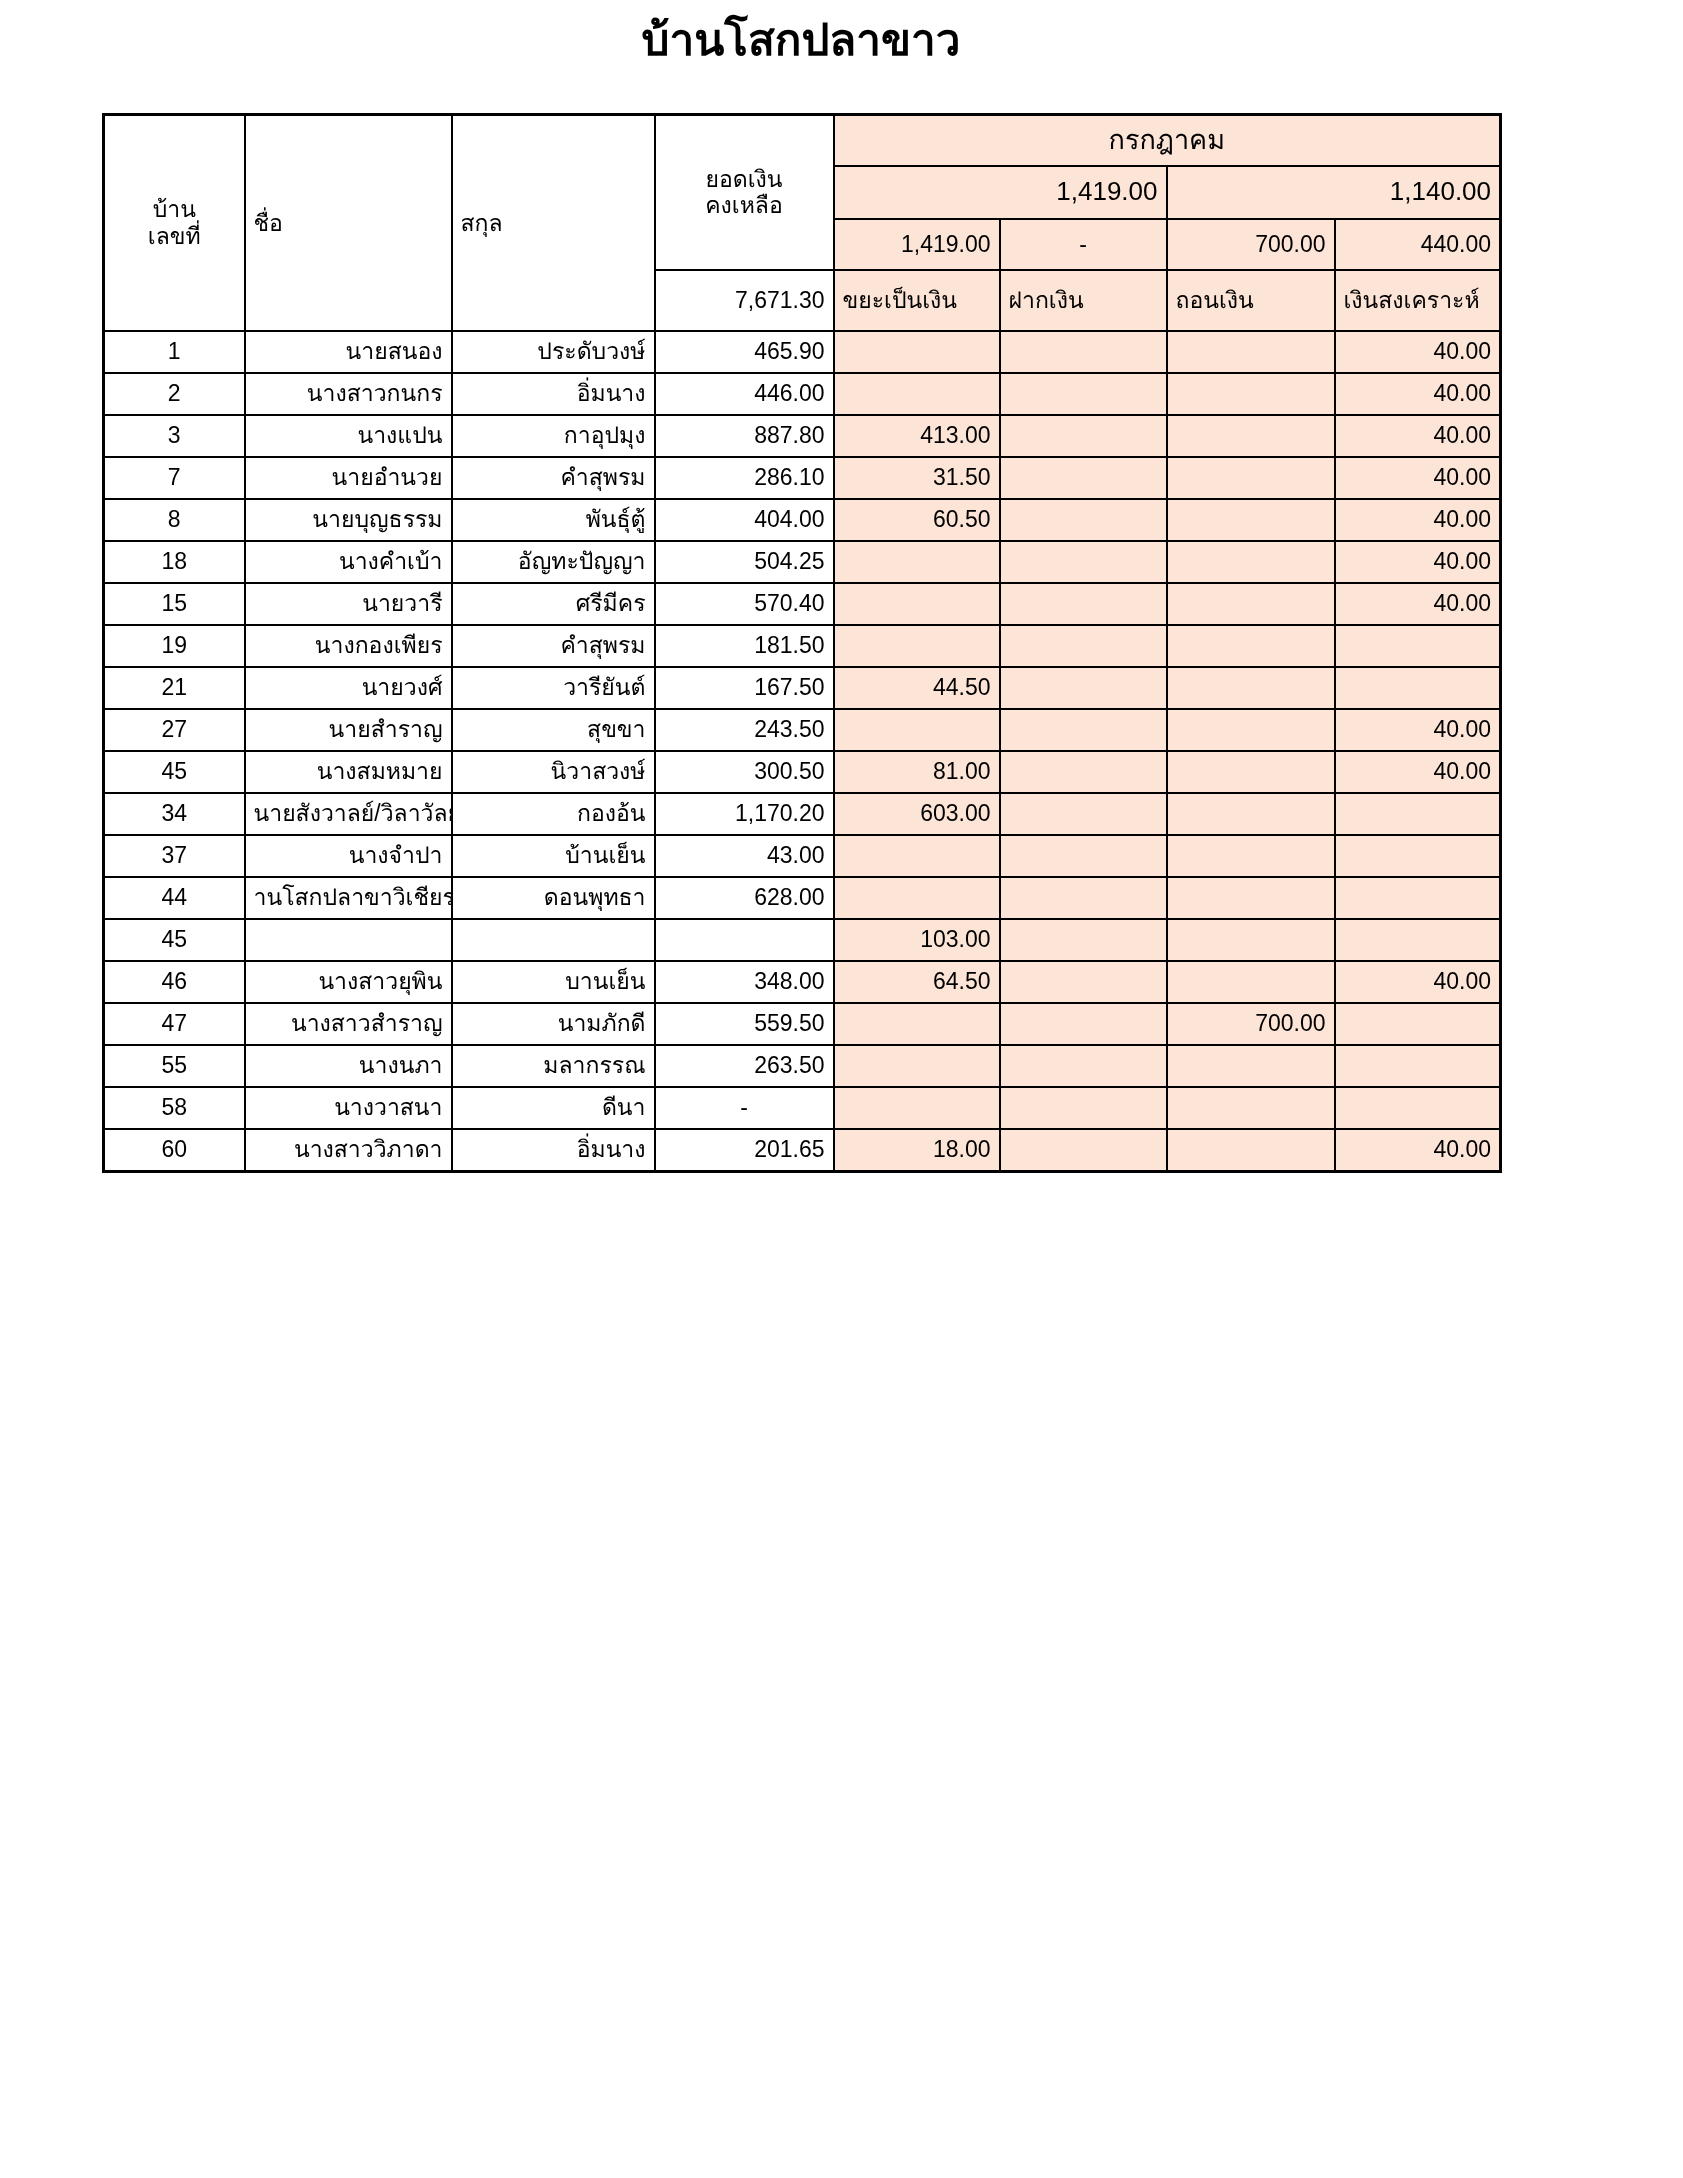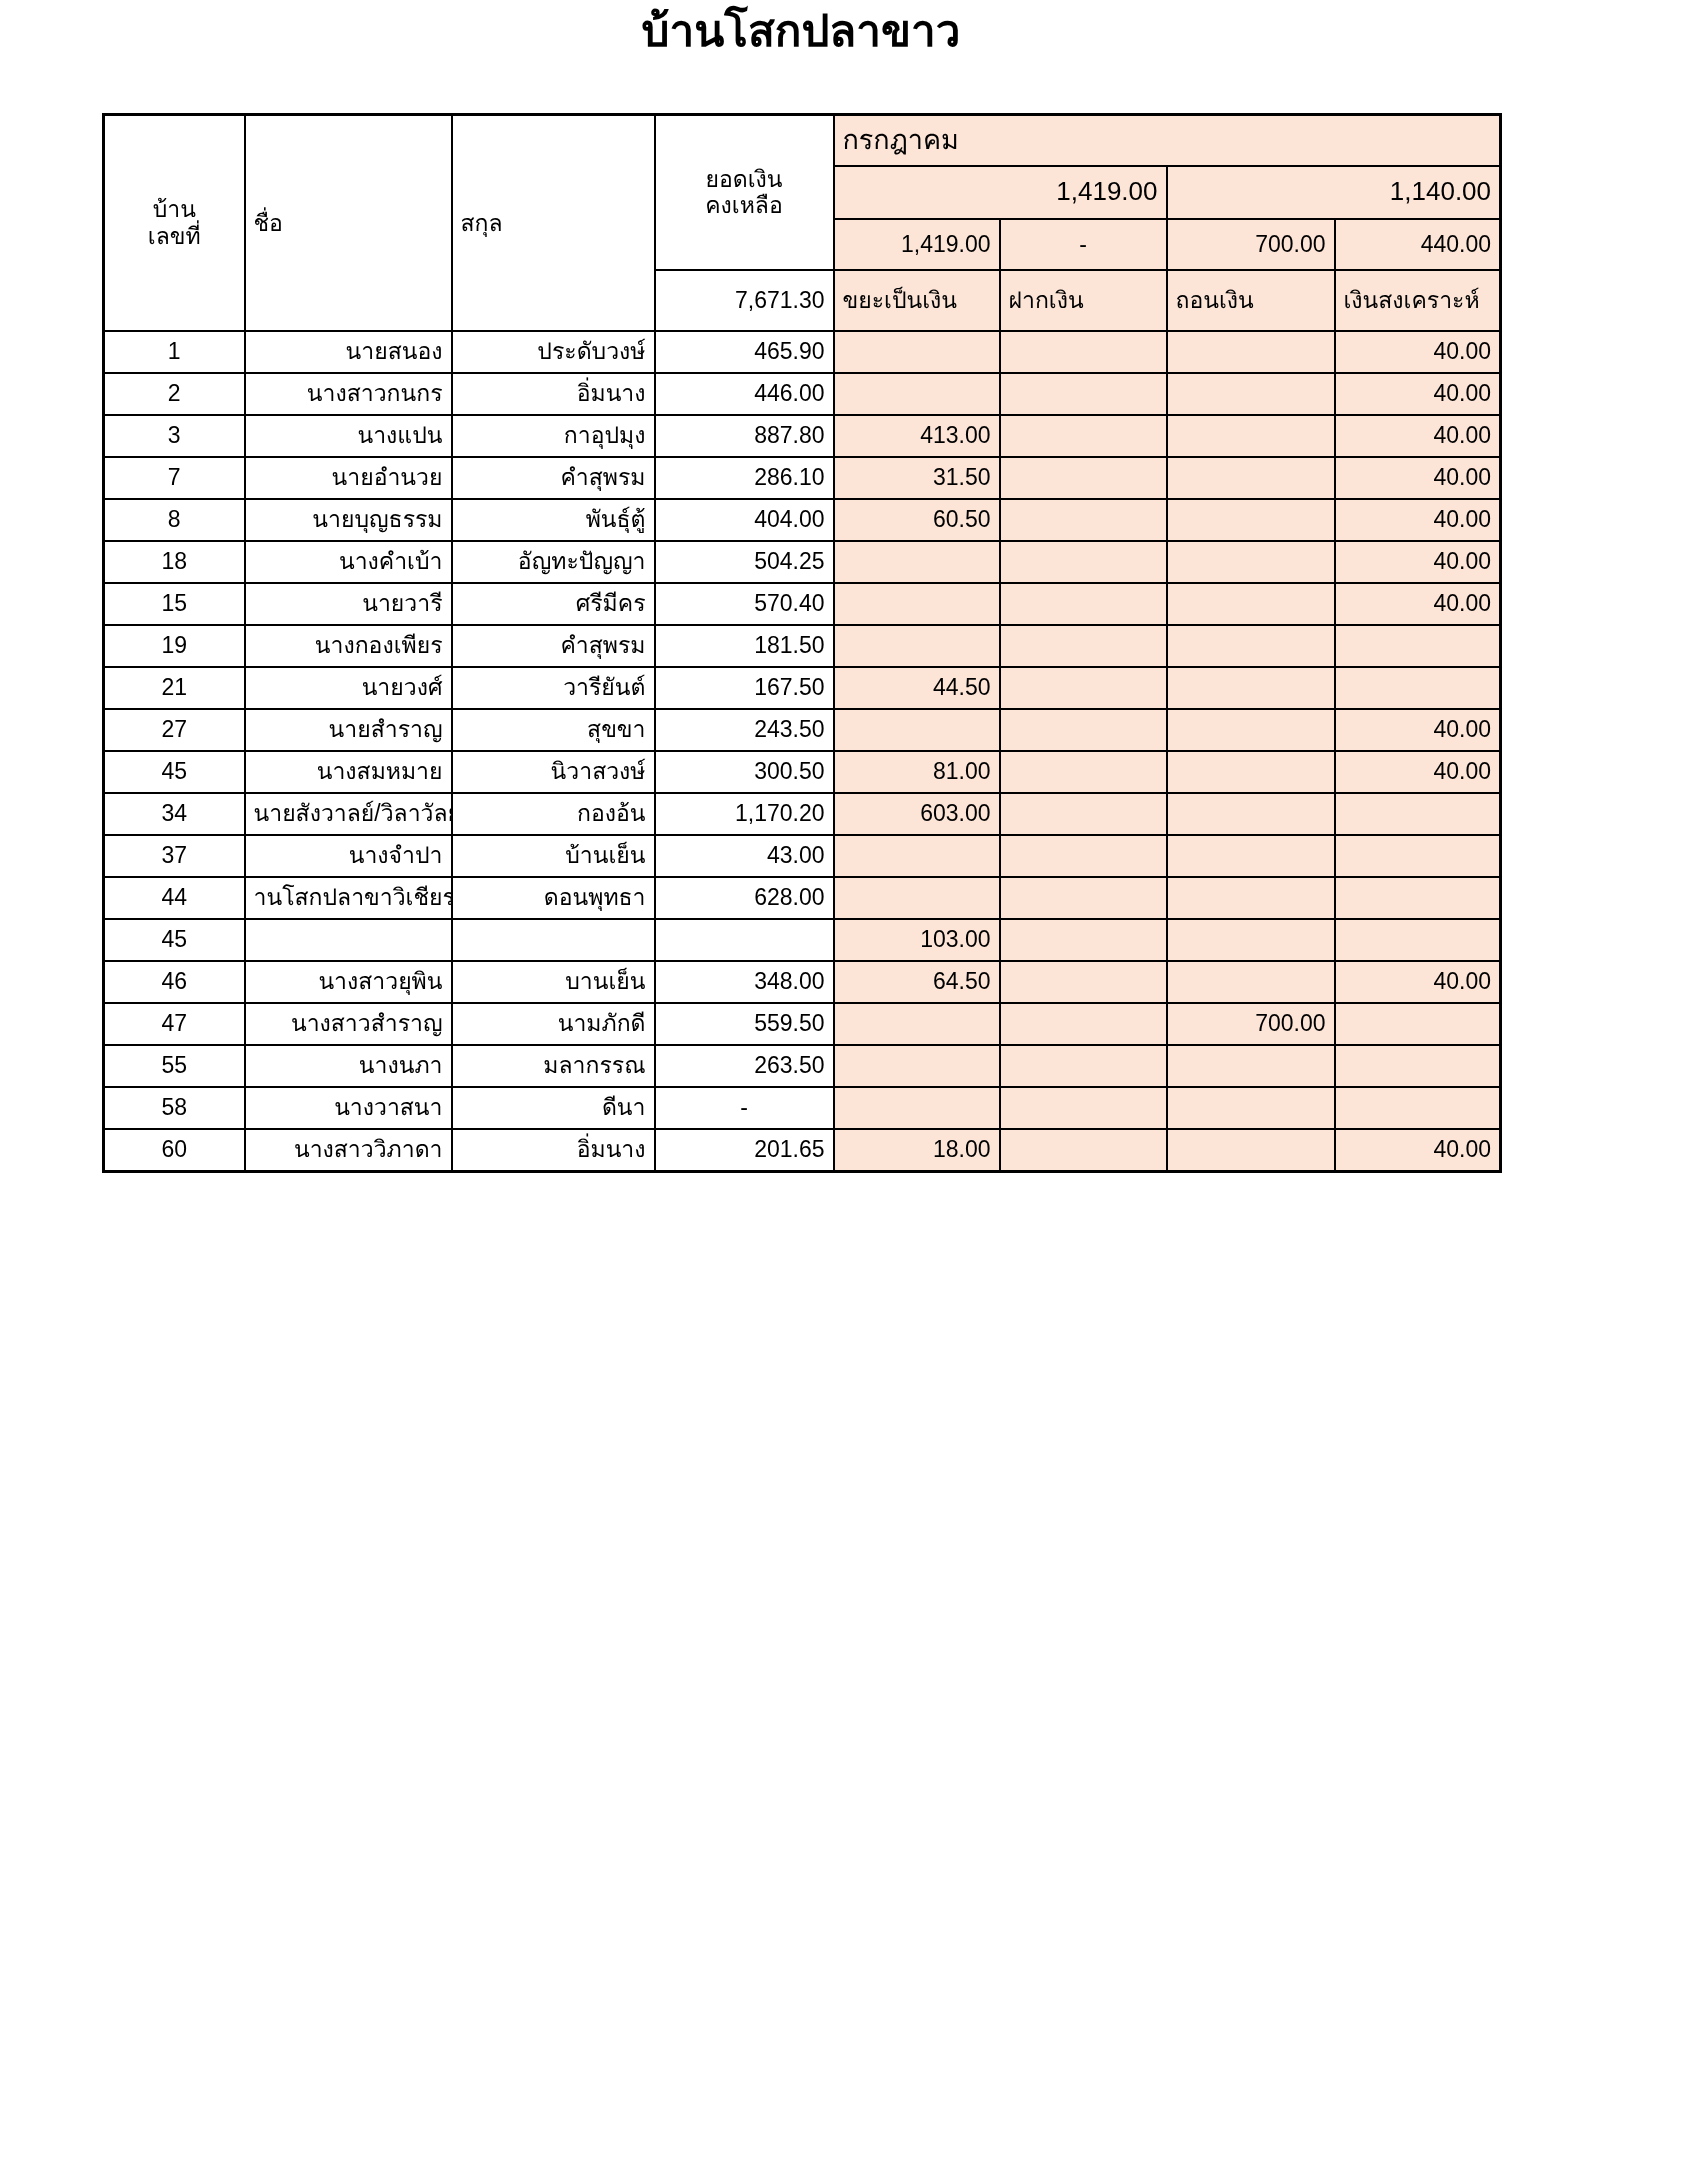"บ้านโสกปลาขาว" .title { top: 5px -> 14px }
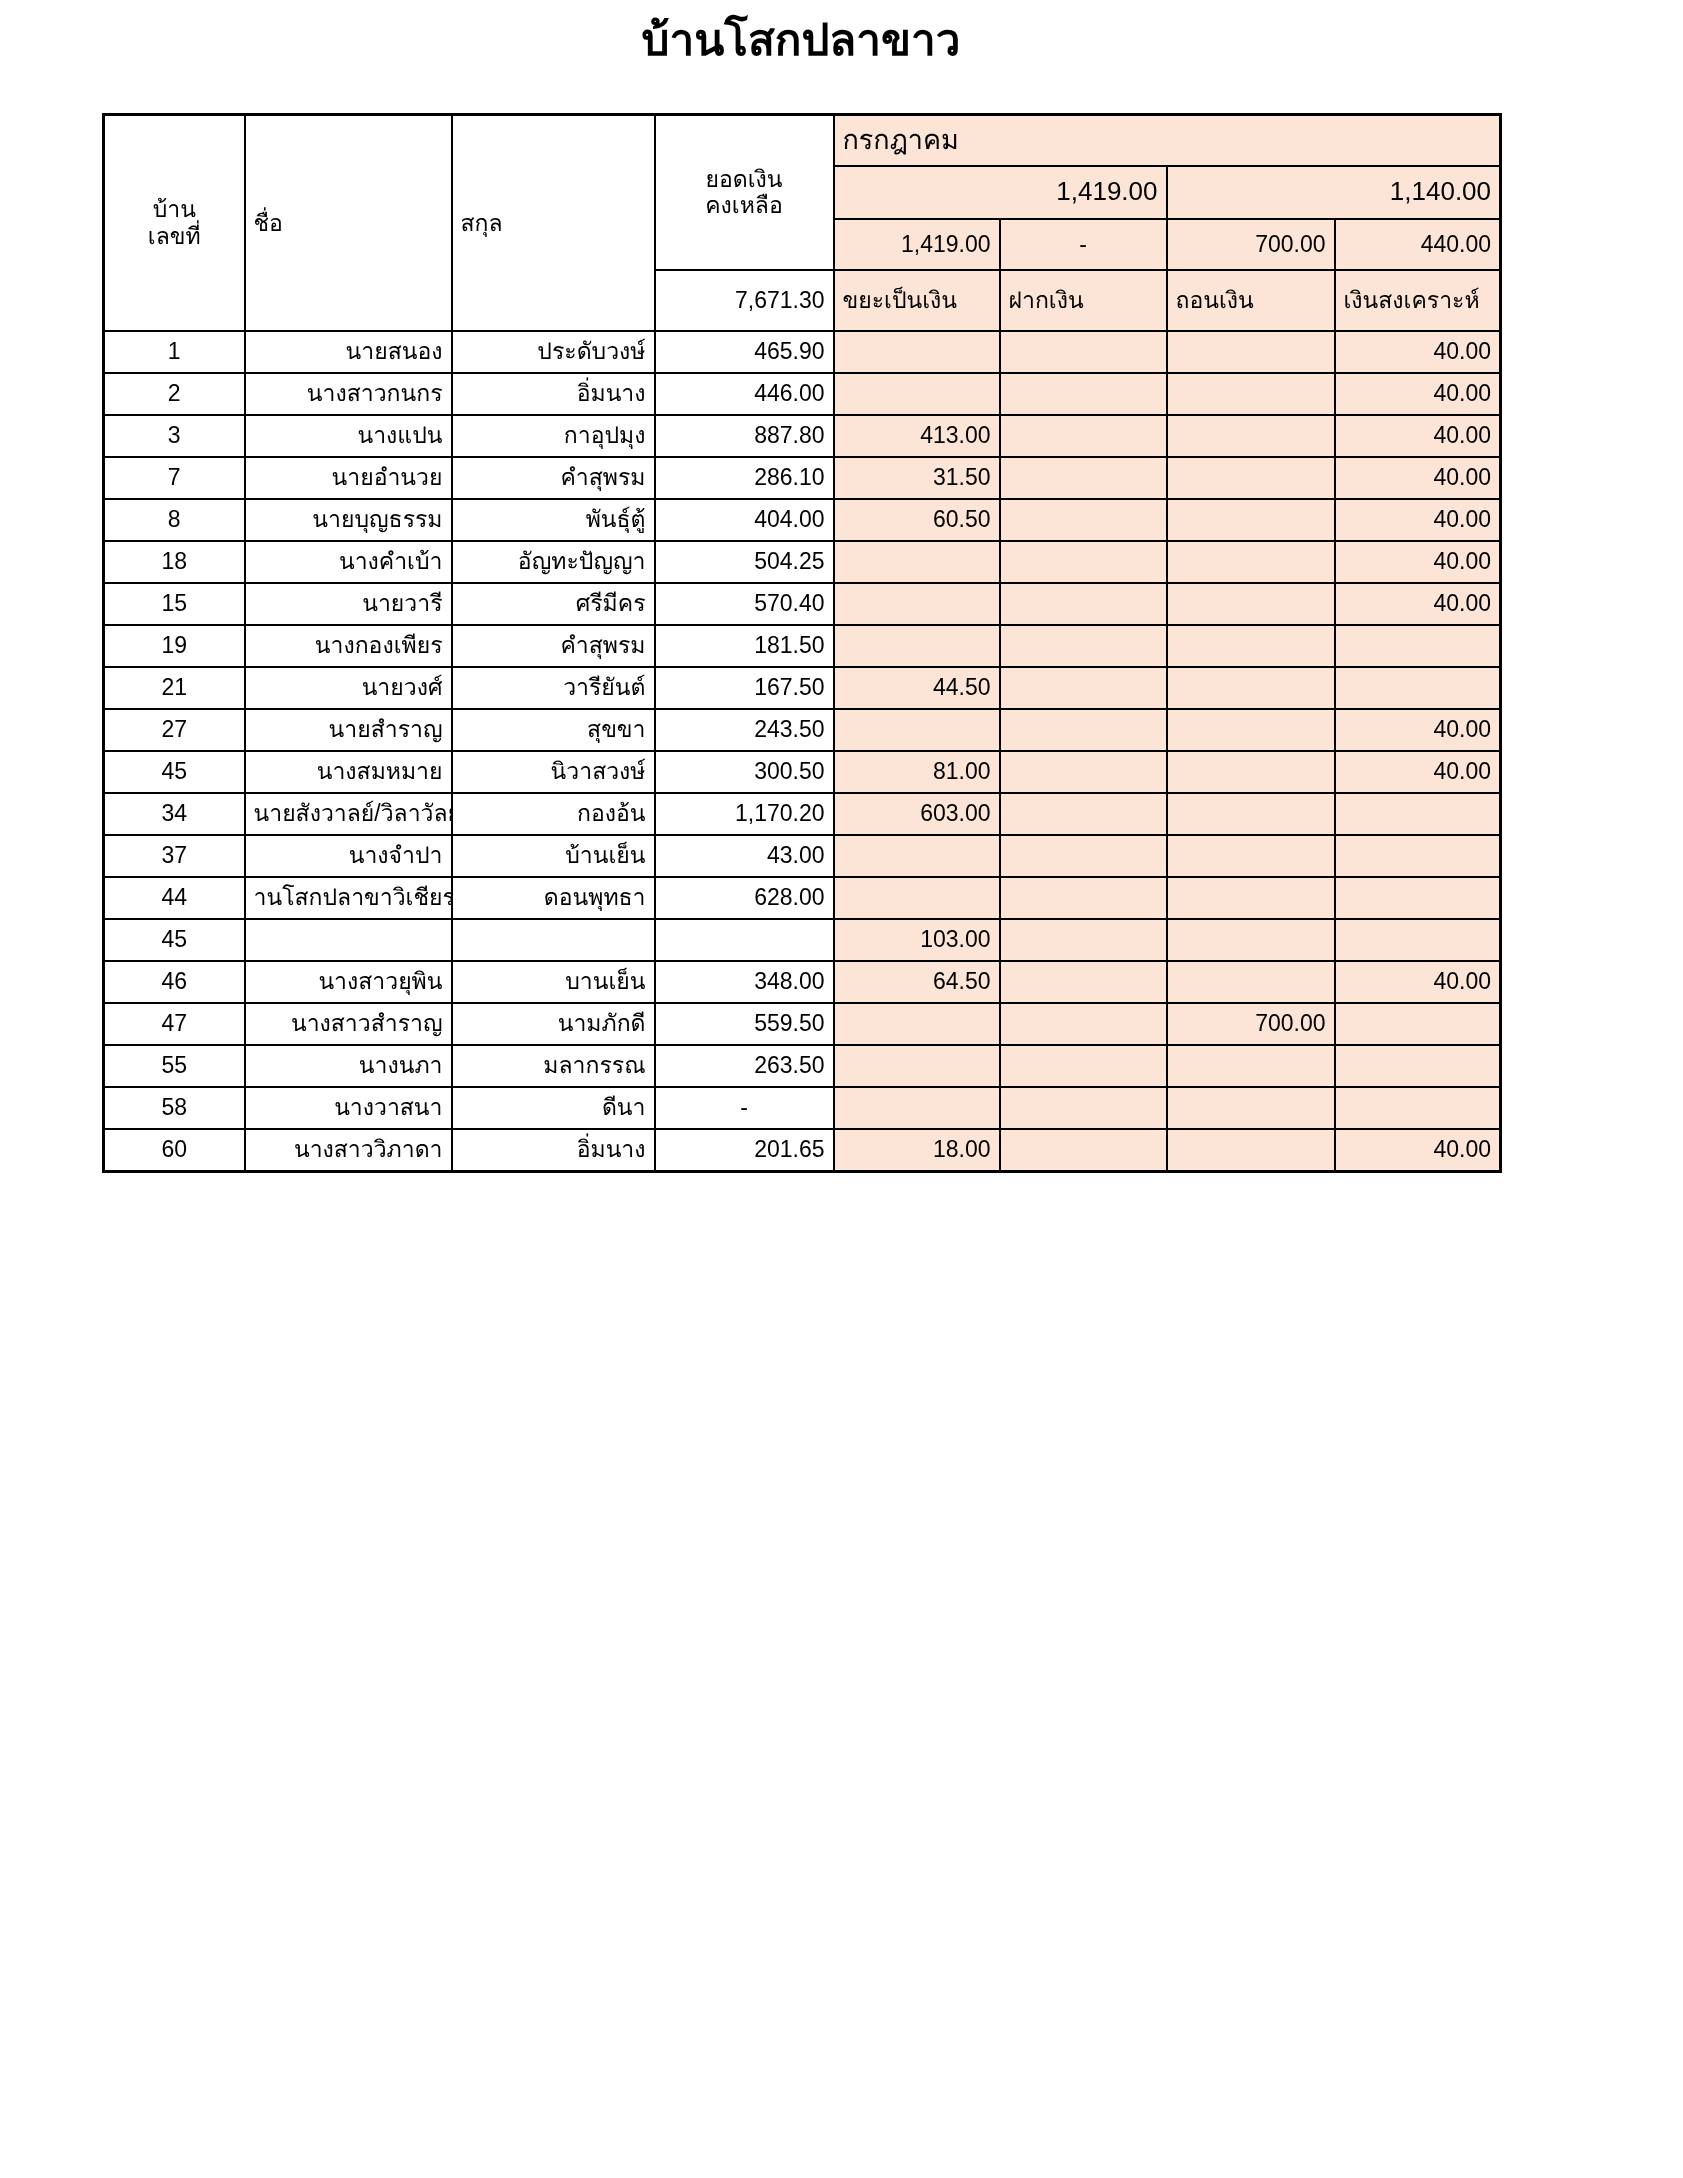"กรกฎาคม" .h-month { text-align: left -> center }
